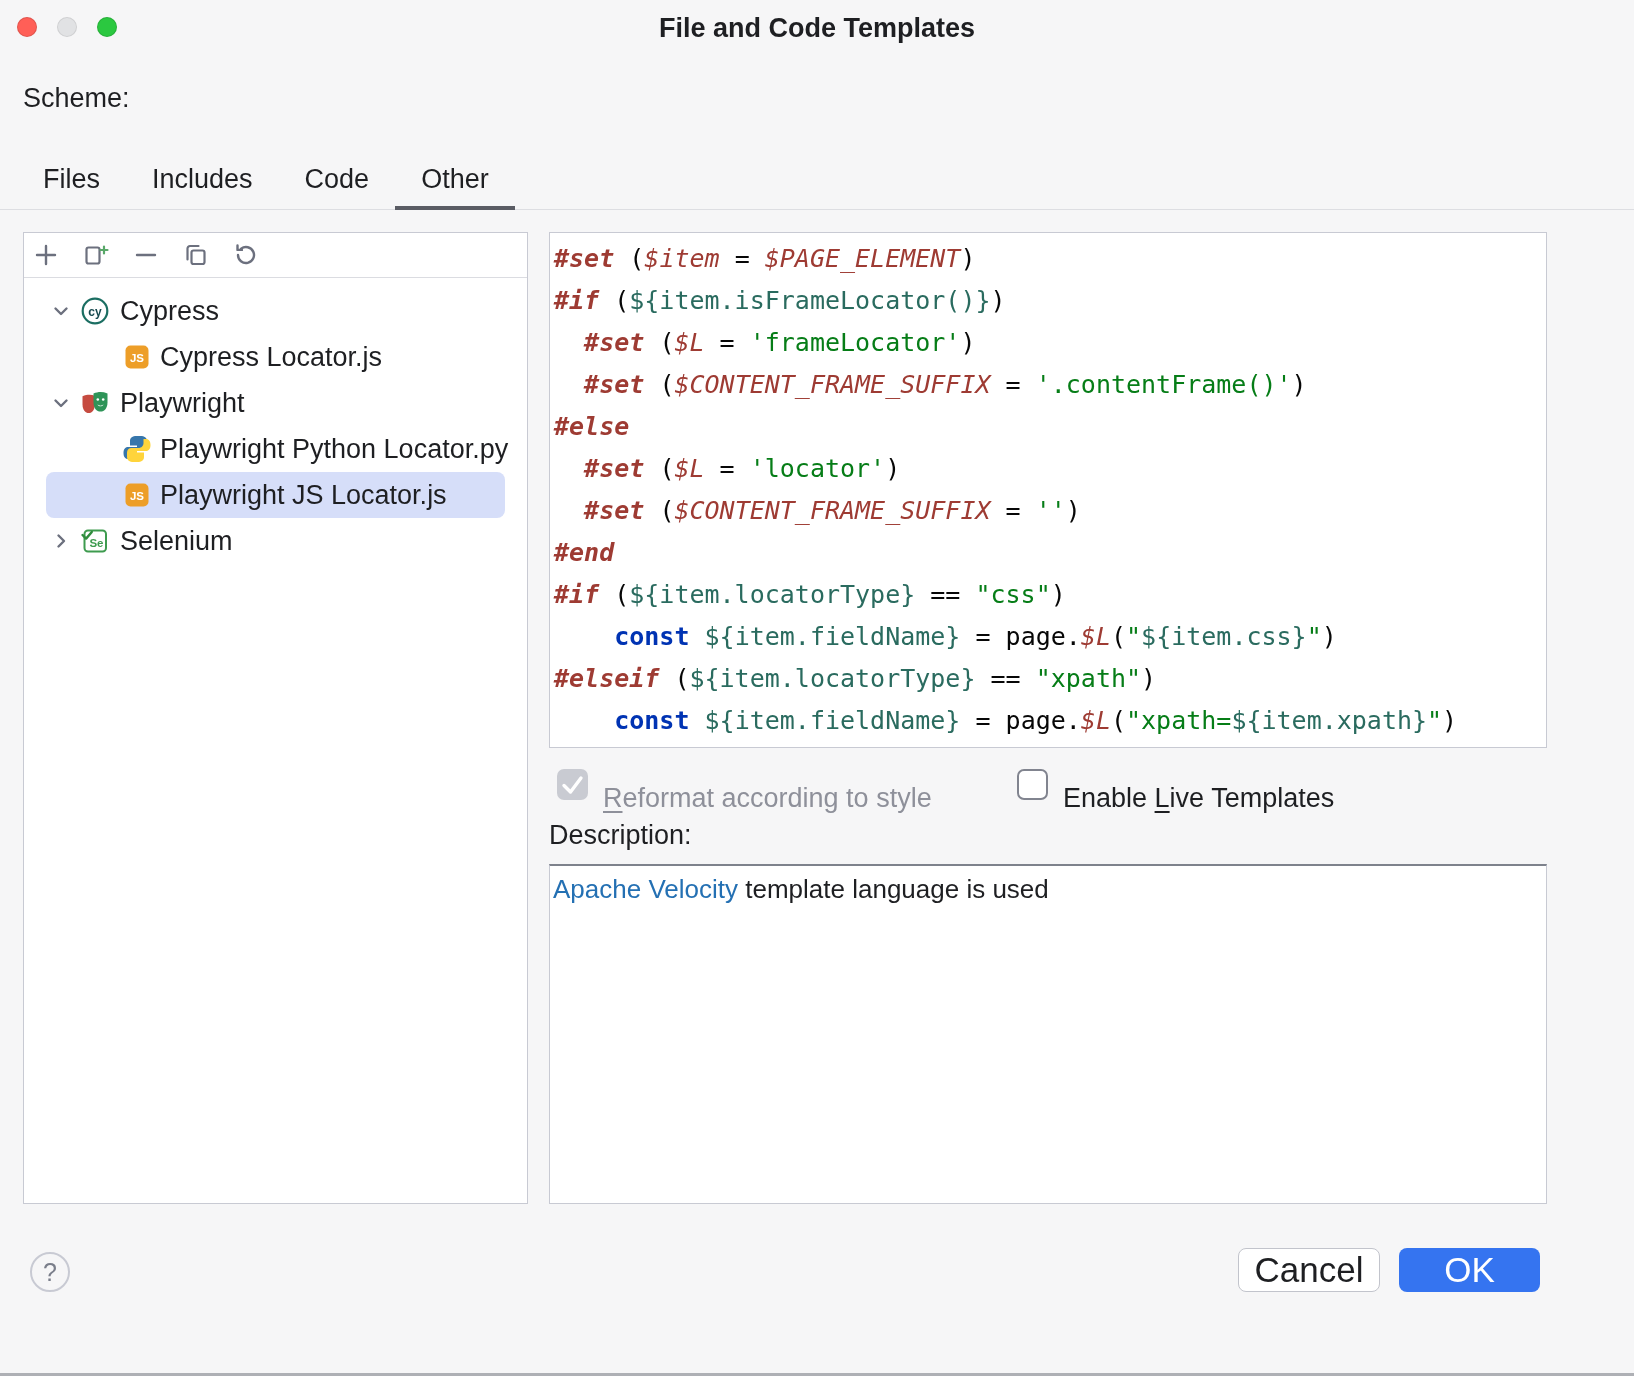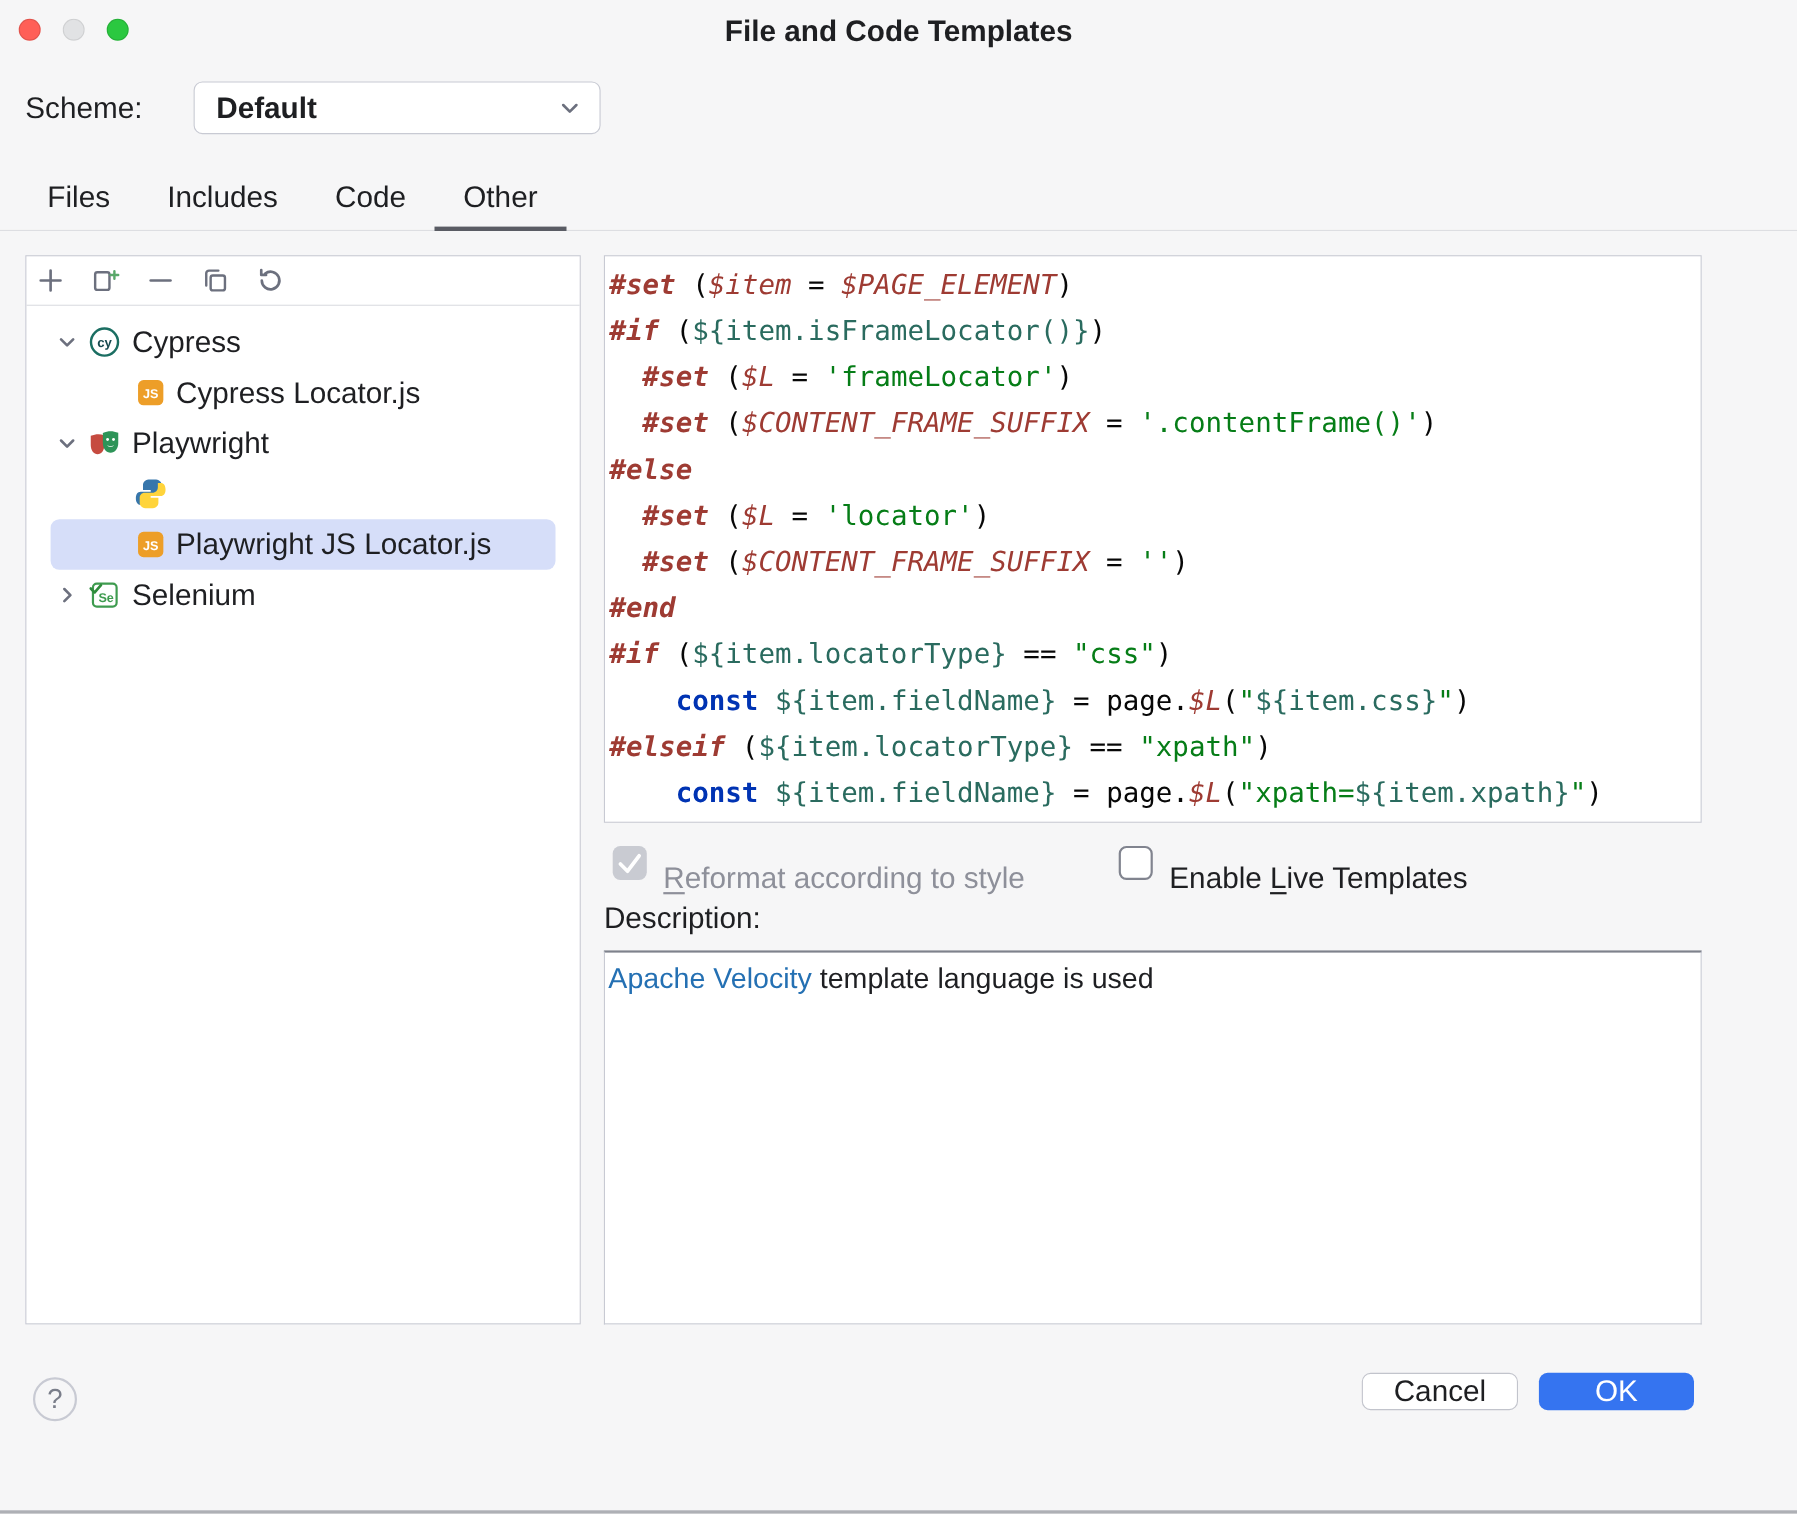"Default" div.scheme-select { html: <div> <span>Default</span> <span> <svg> <polyline></polyline> </svg> </span> </div> -> none }
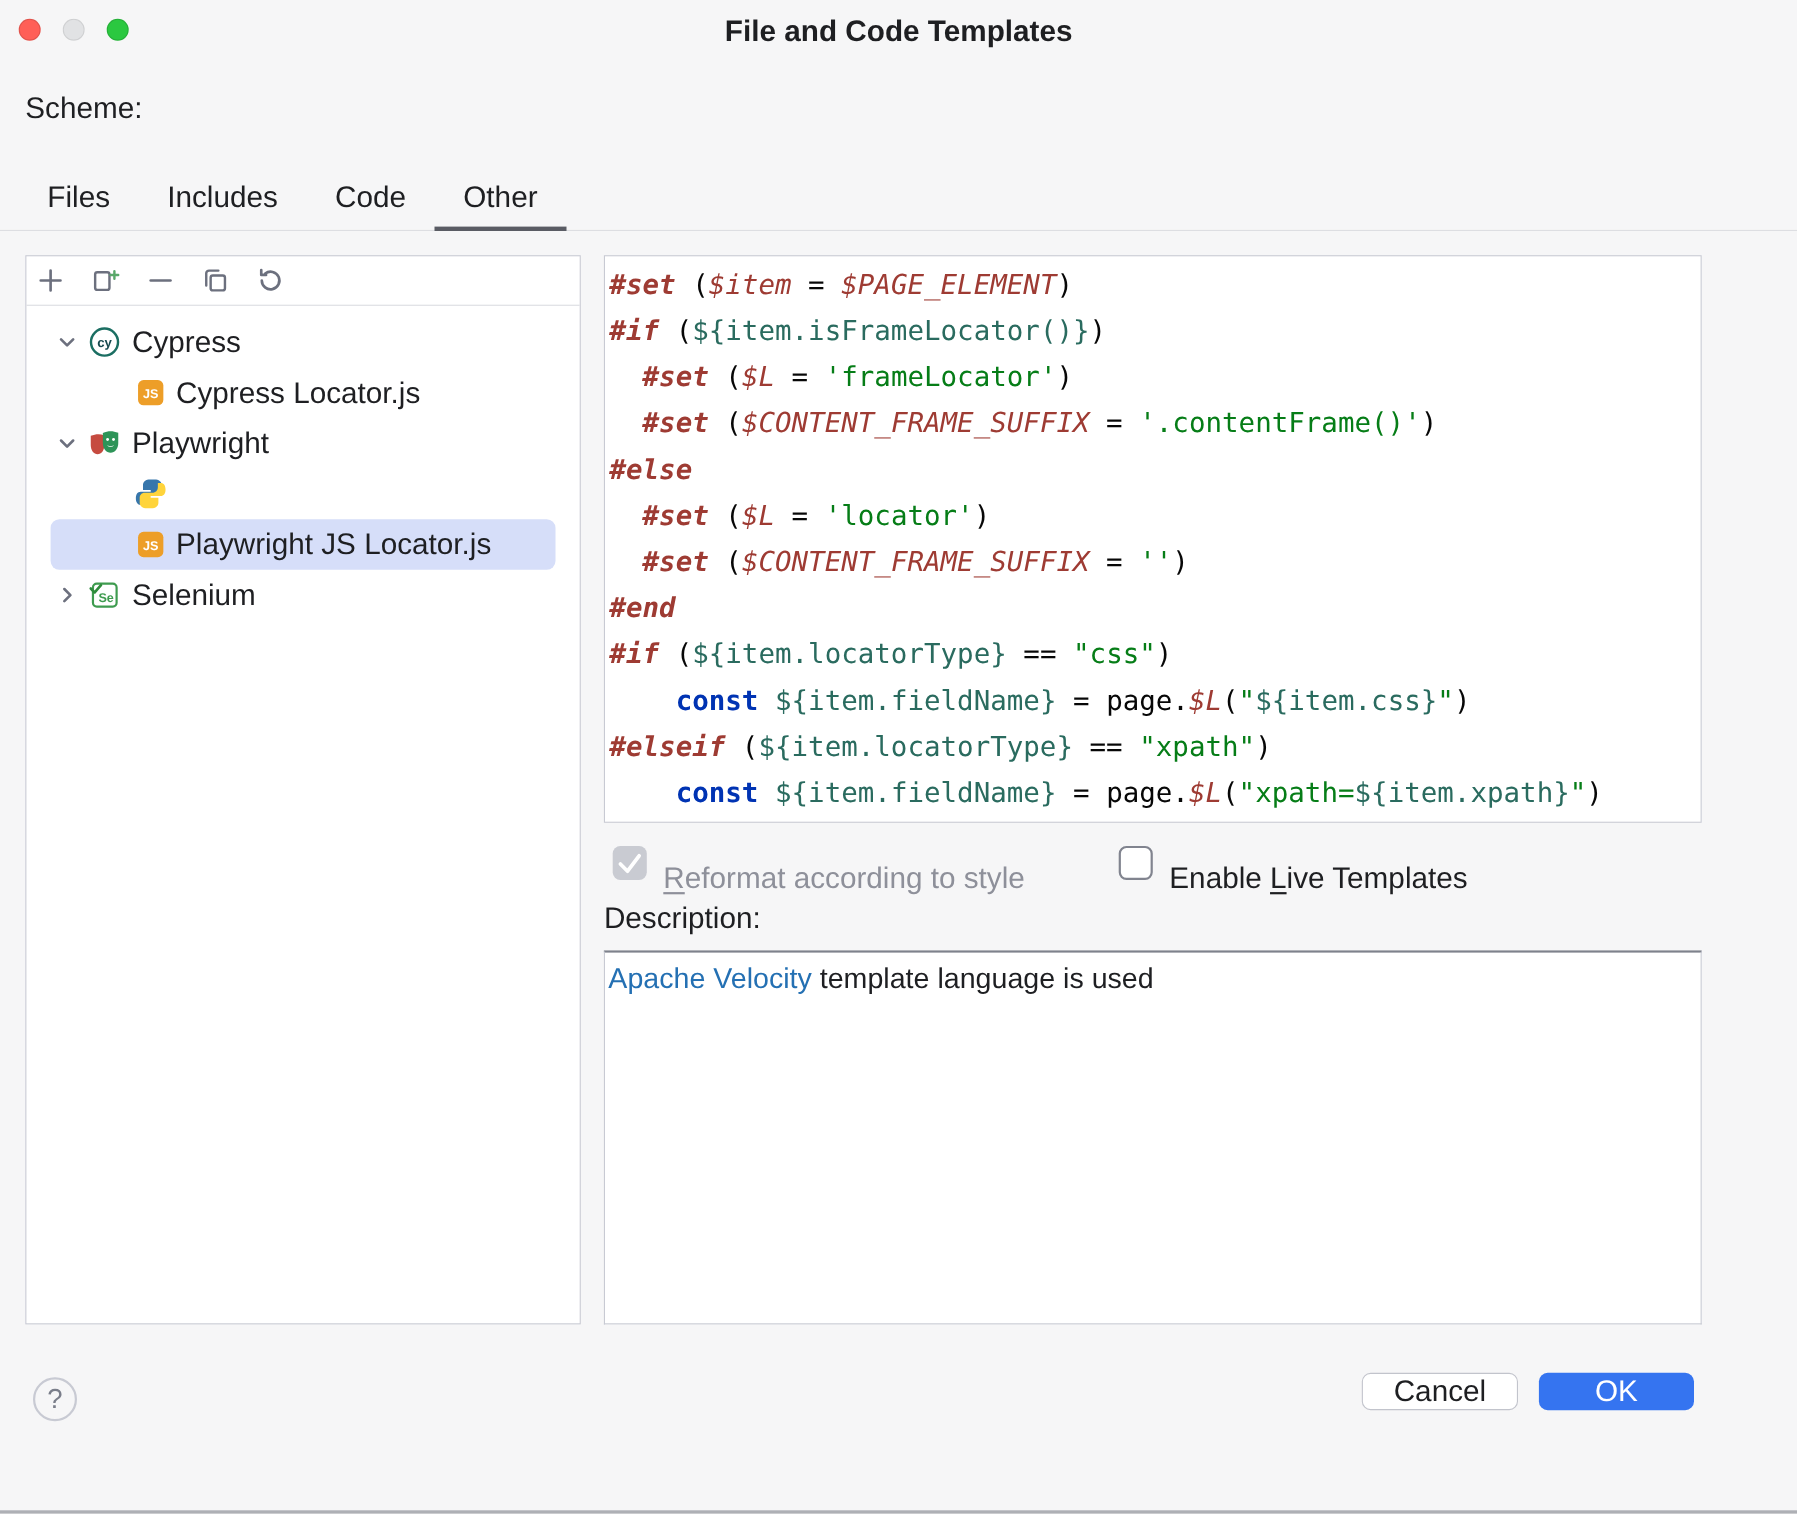"Playwright Python Locator.py" span.tree-label { html: none -> <span>Playwright Python Locator.py</span> }
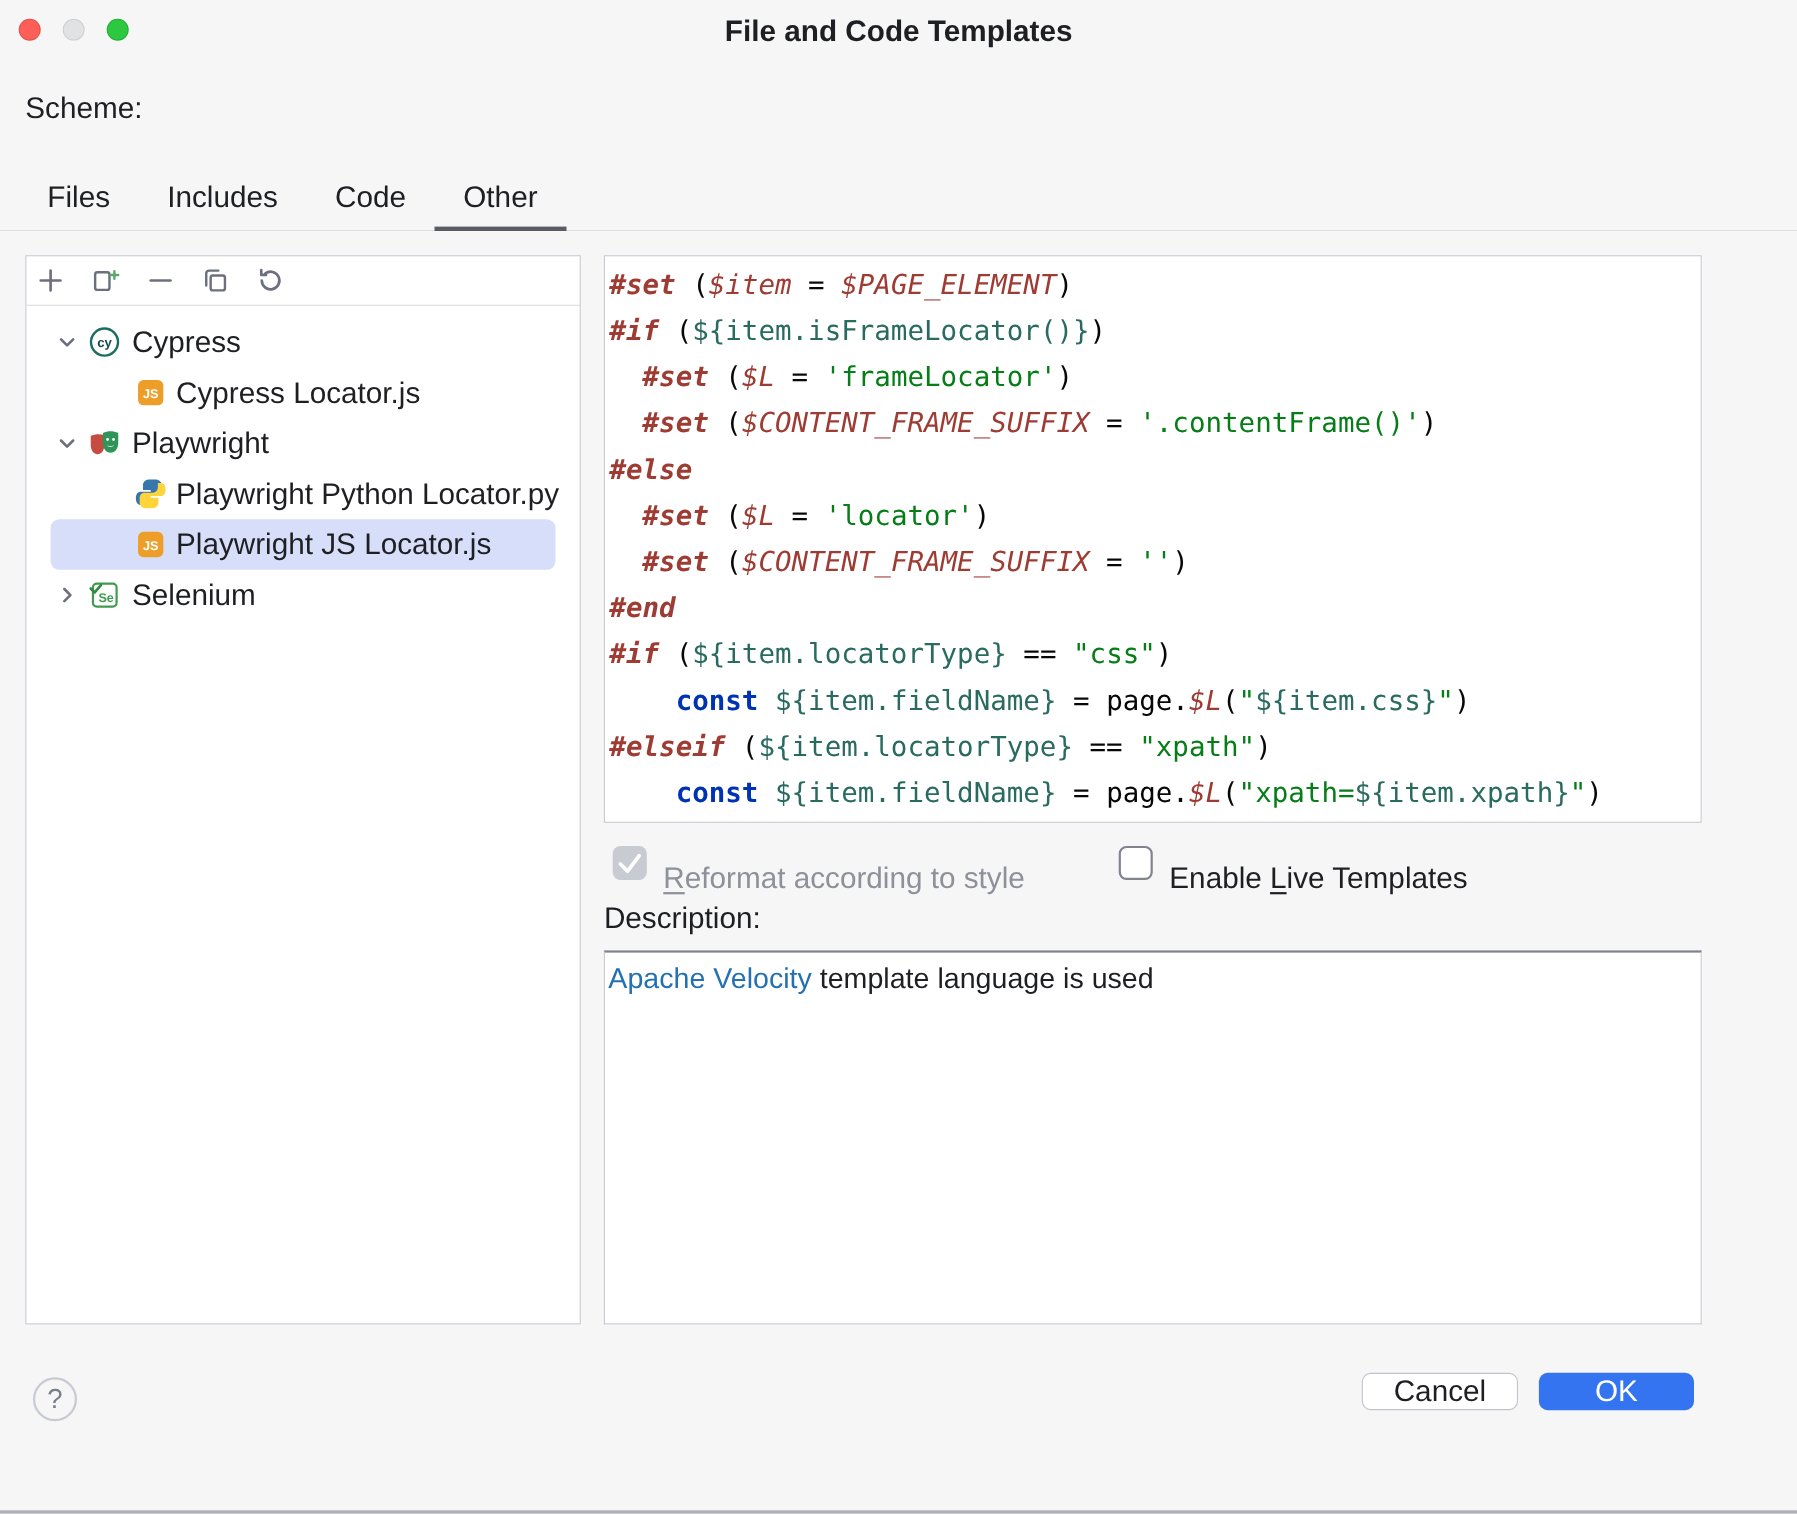"Cancel" .btn { font-size: 27px -> 35px; height: 34px -> 44px }
